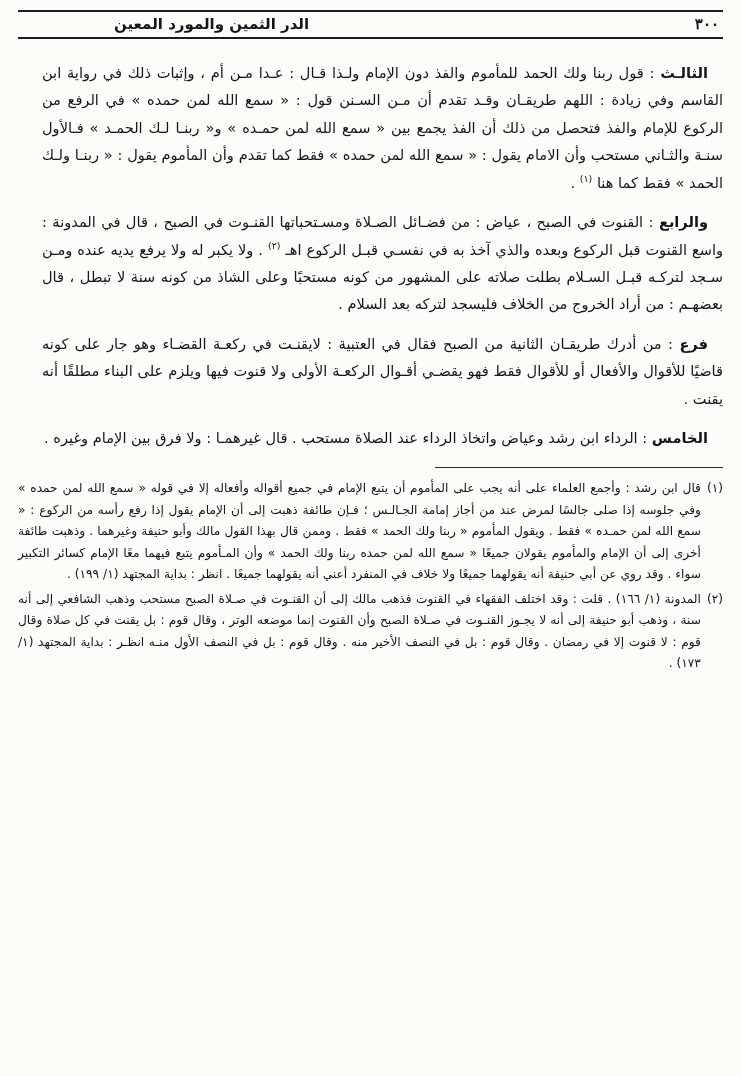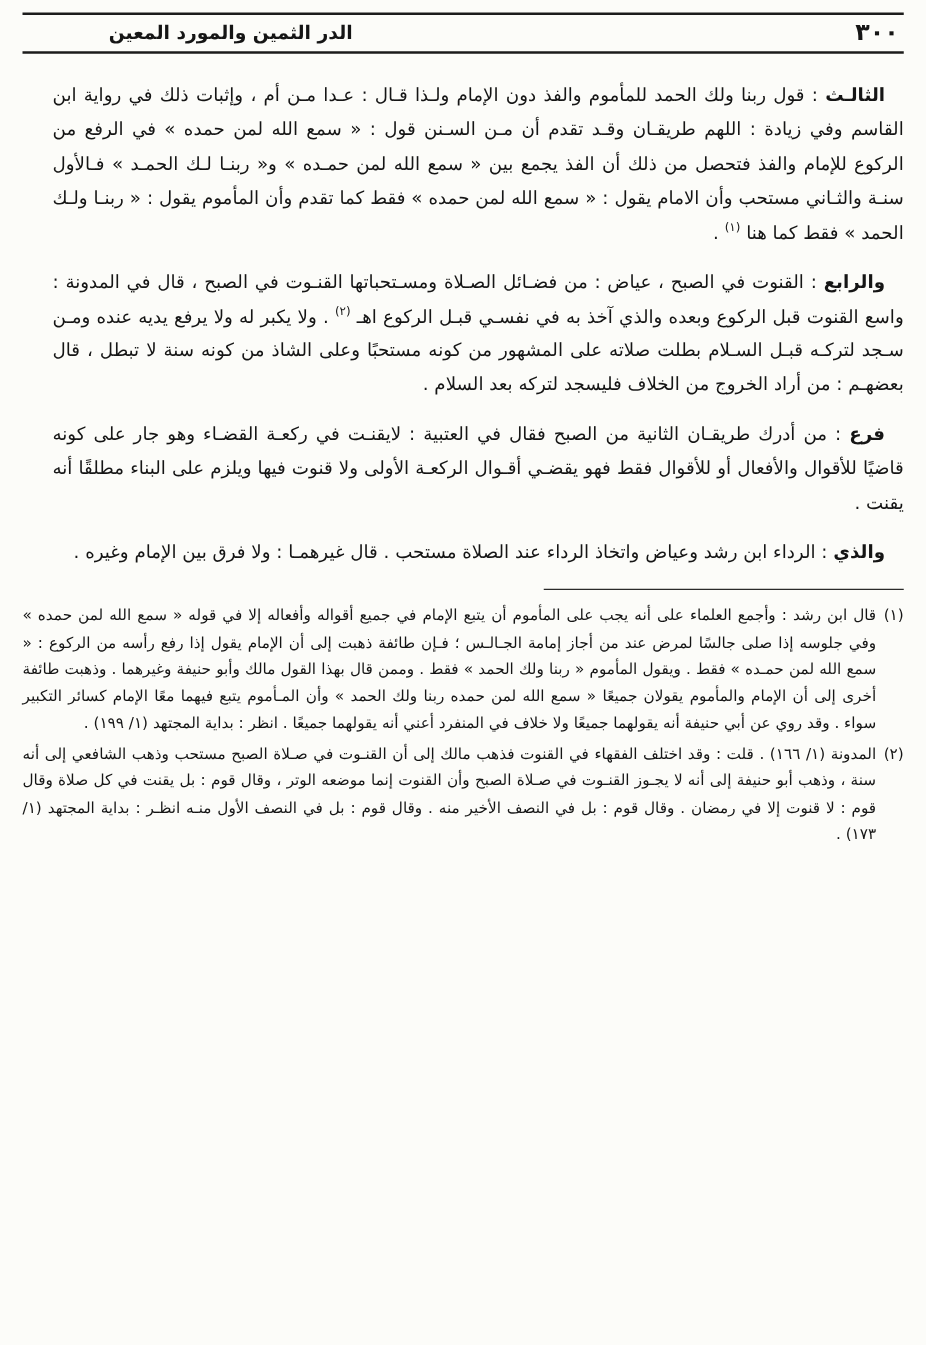"الدر الثمين والمورد المعين" .book-title { margin-left: 65px -> 92px }
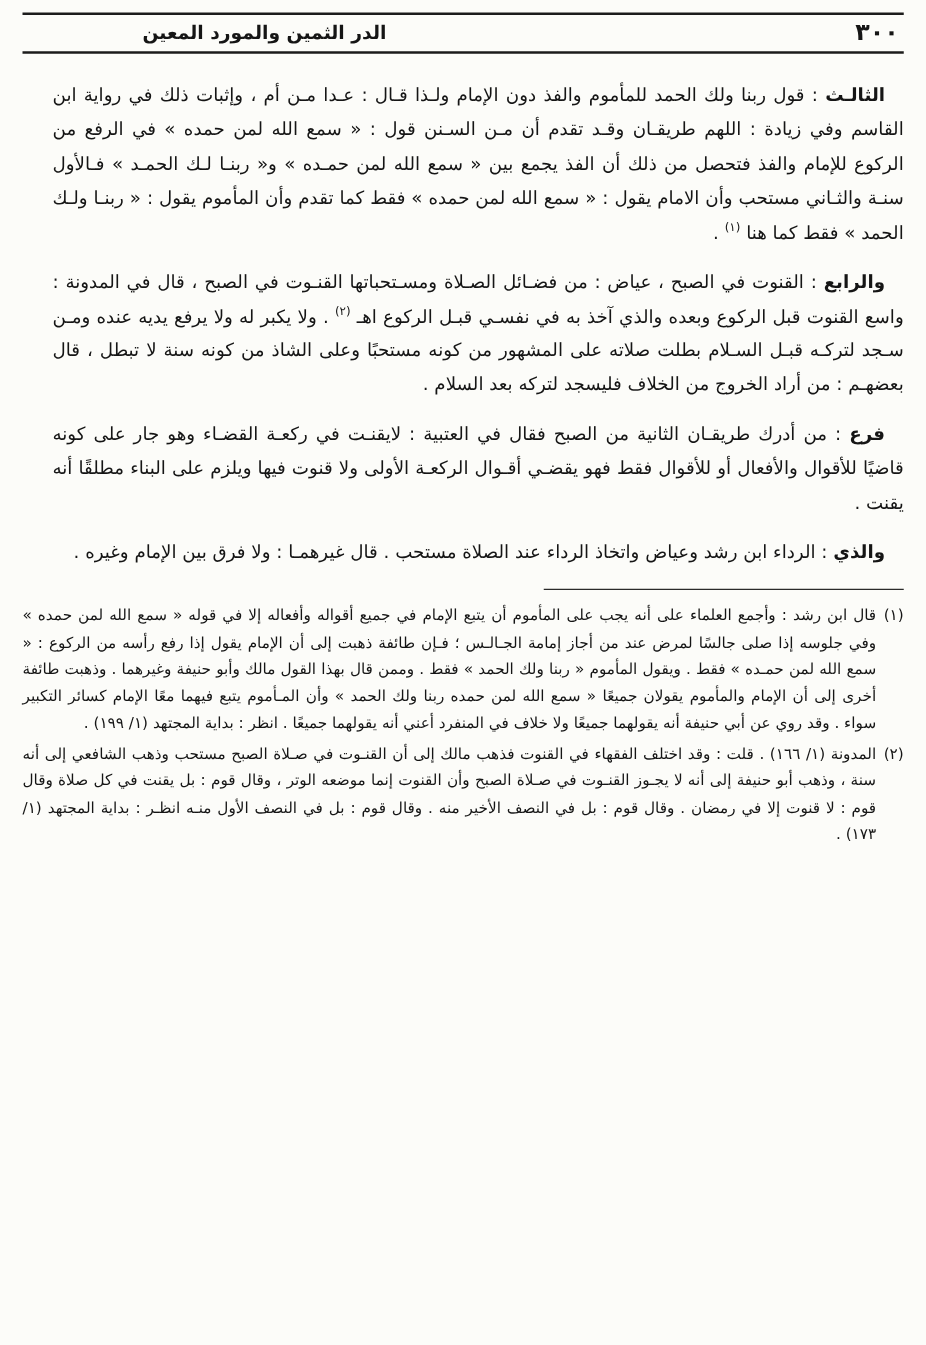"٣٠٠" .page-number { font-family: none -> Liberation Serif, serif; font-size: 19px -> 15px }
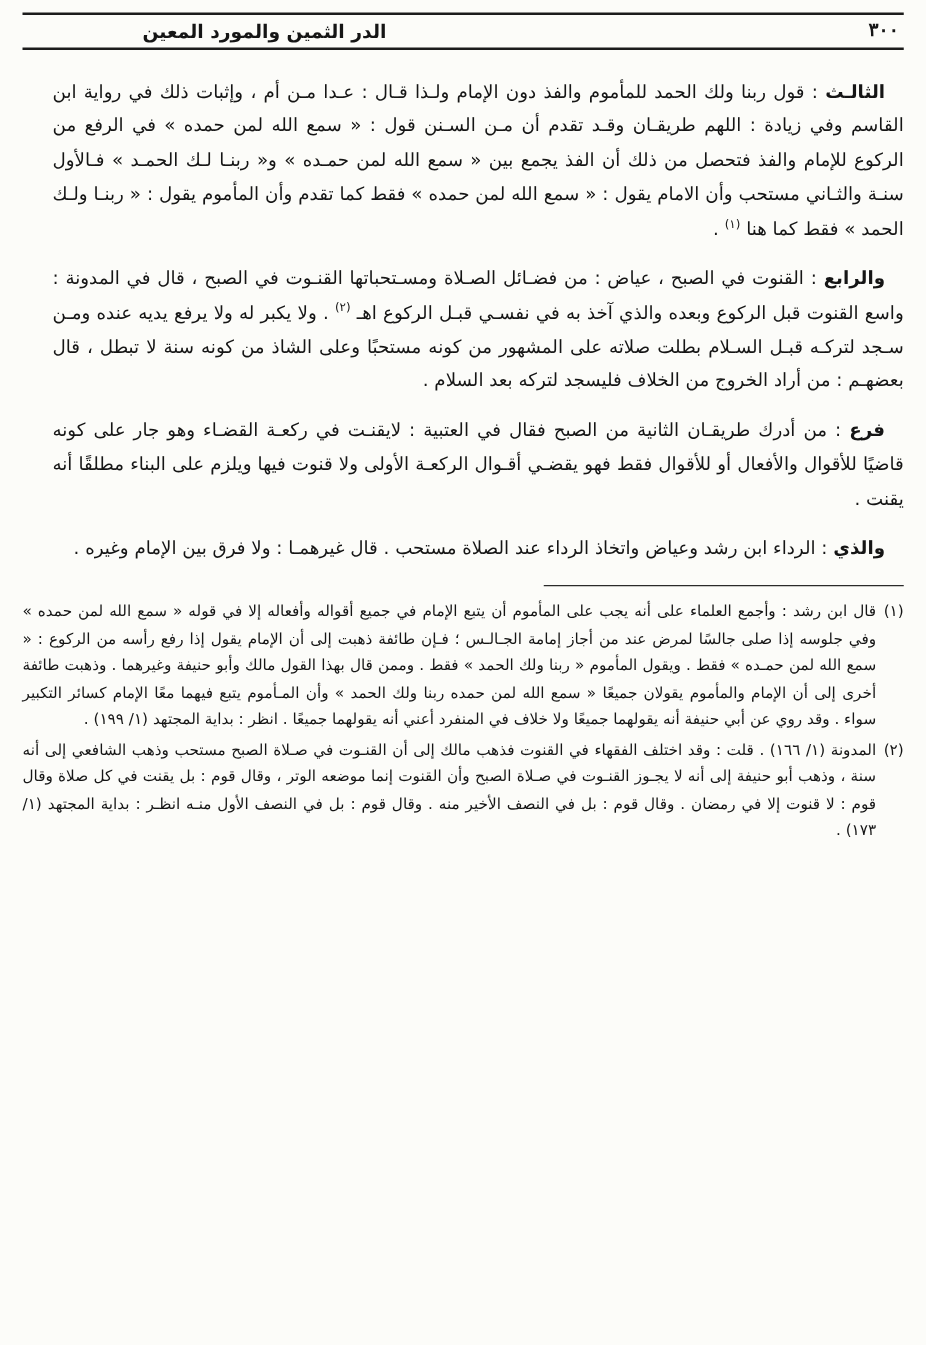"والذي" span.para-label { text: والذي -> الخامس }
